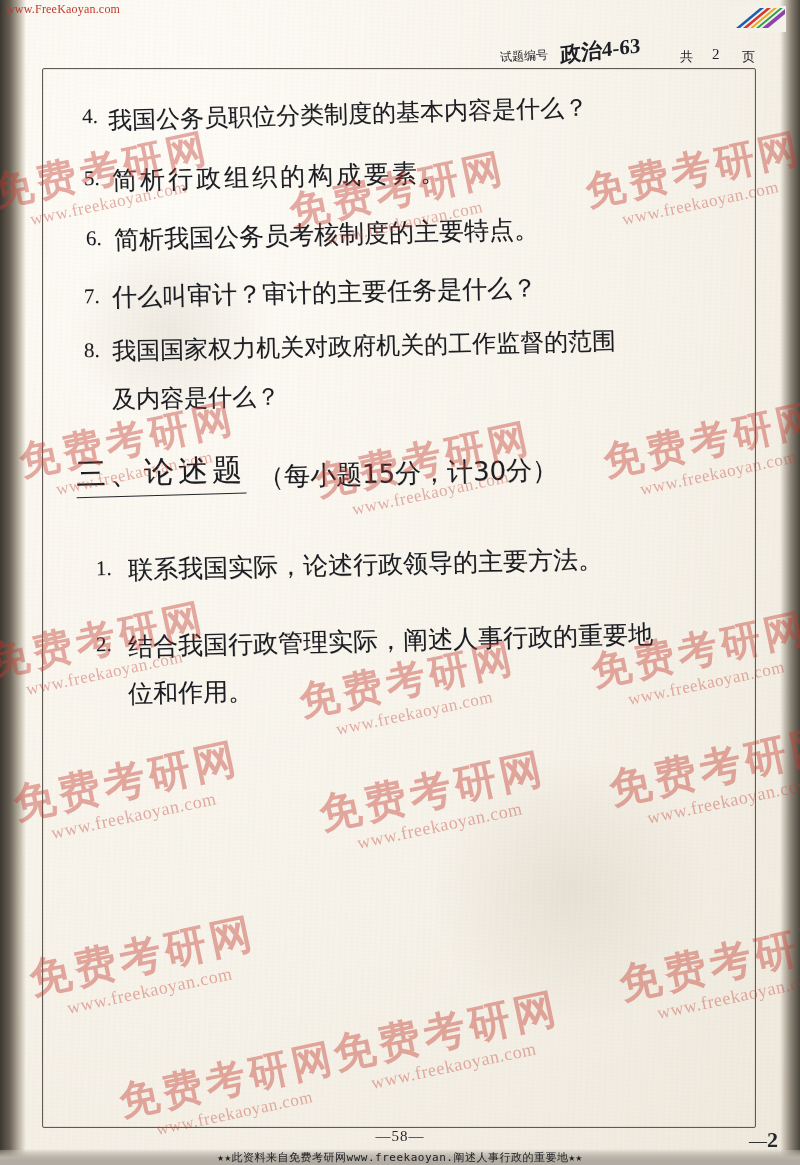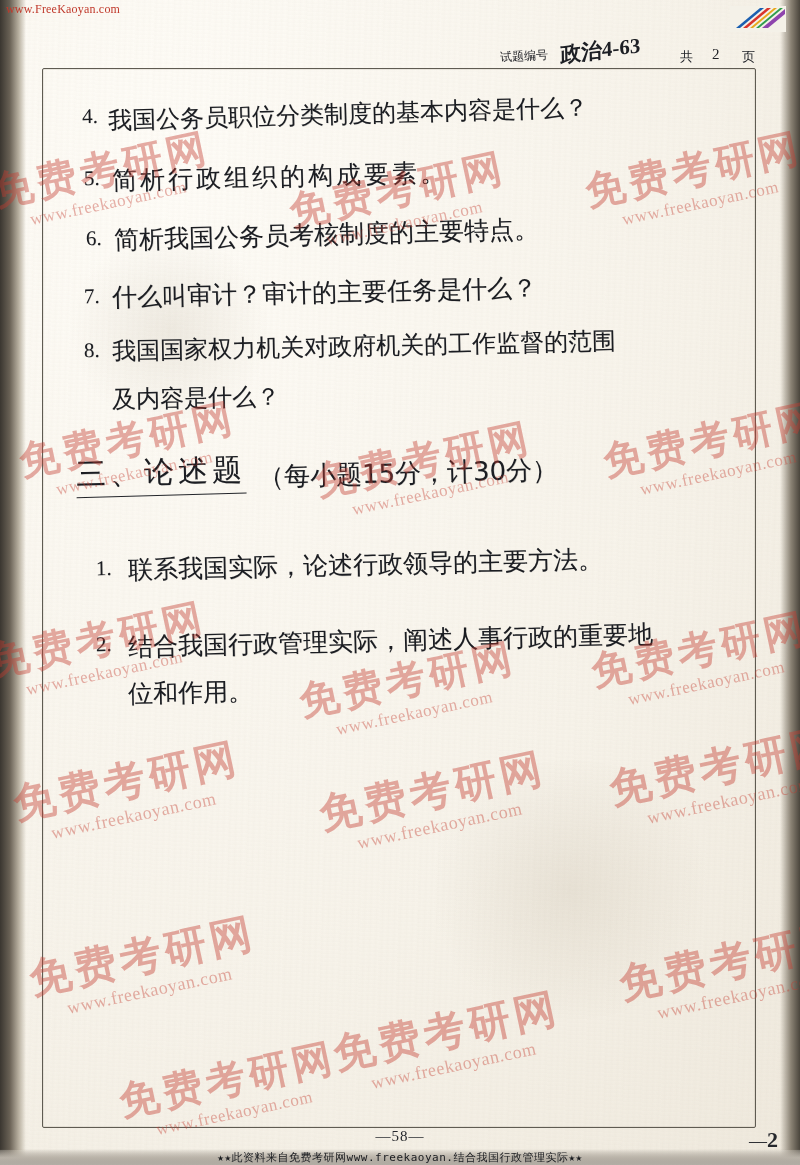"★★此资料来自免费考研网www.freekaoyan.结合我国行政管理实际★★" div.bottom-strip { text: www.freekaoyan.结合我国行政管理实际 -> www.freekaoyan.阐述人事行政的重要地 }
